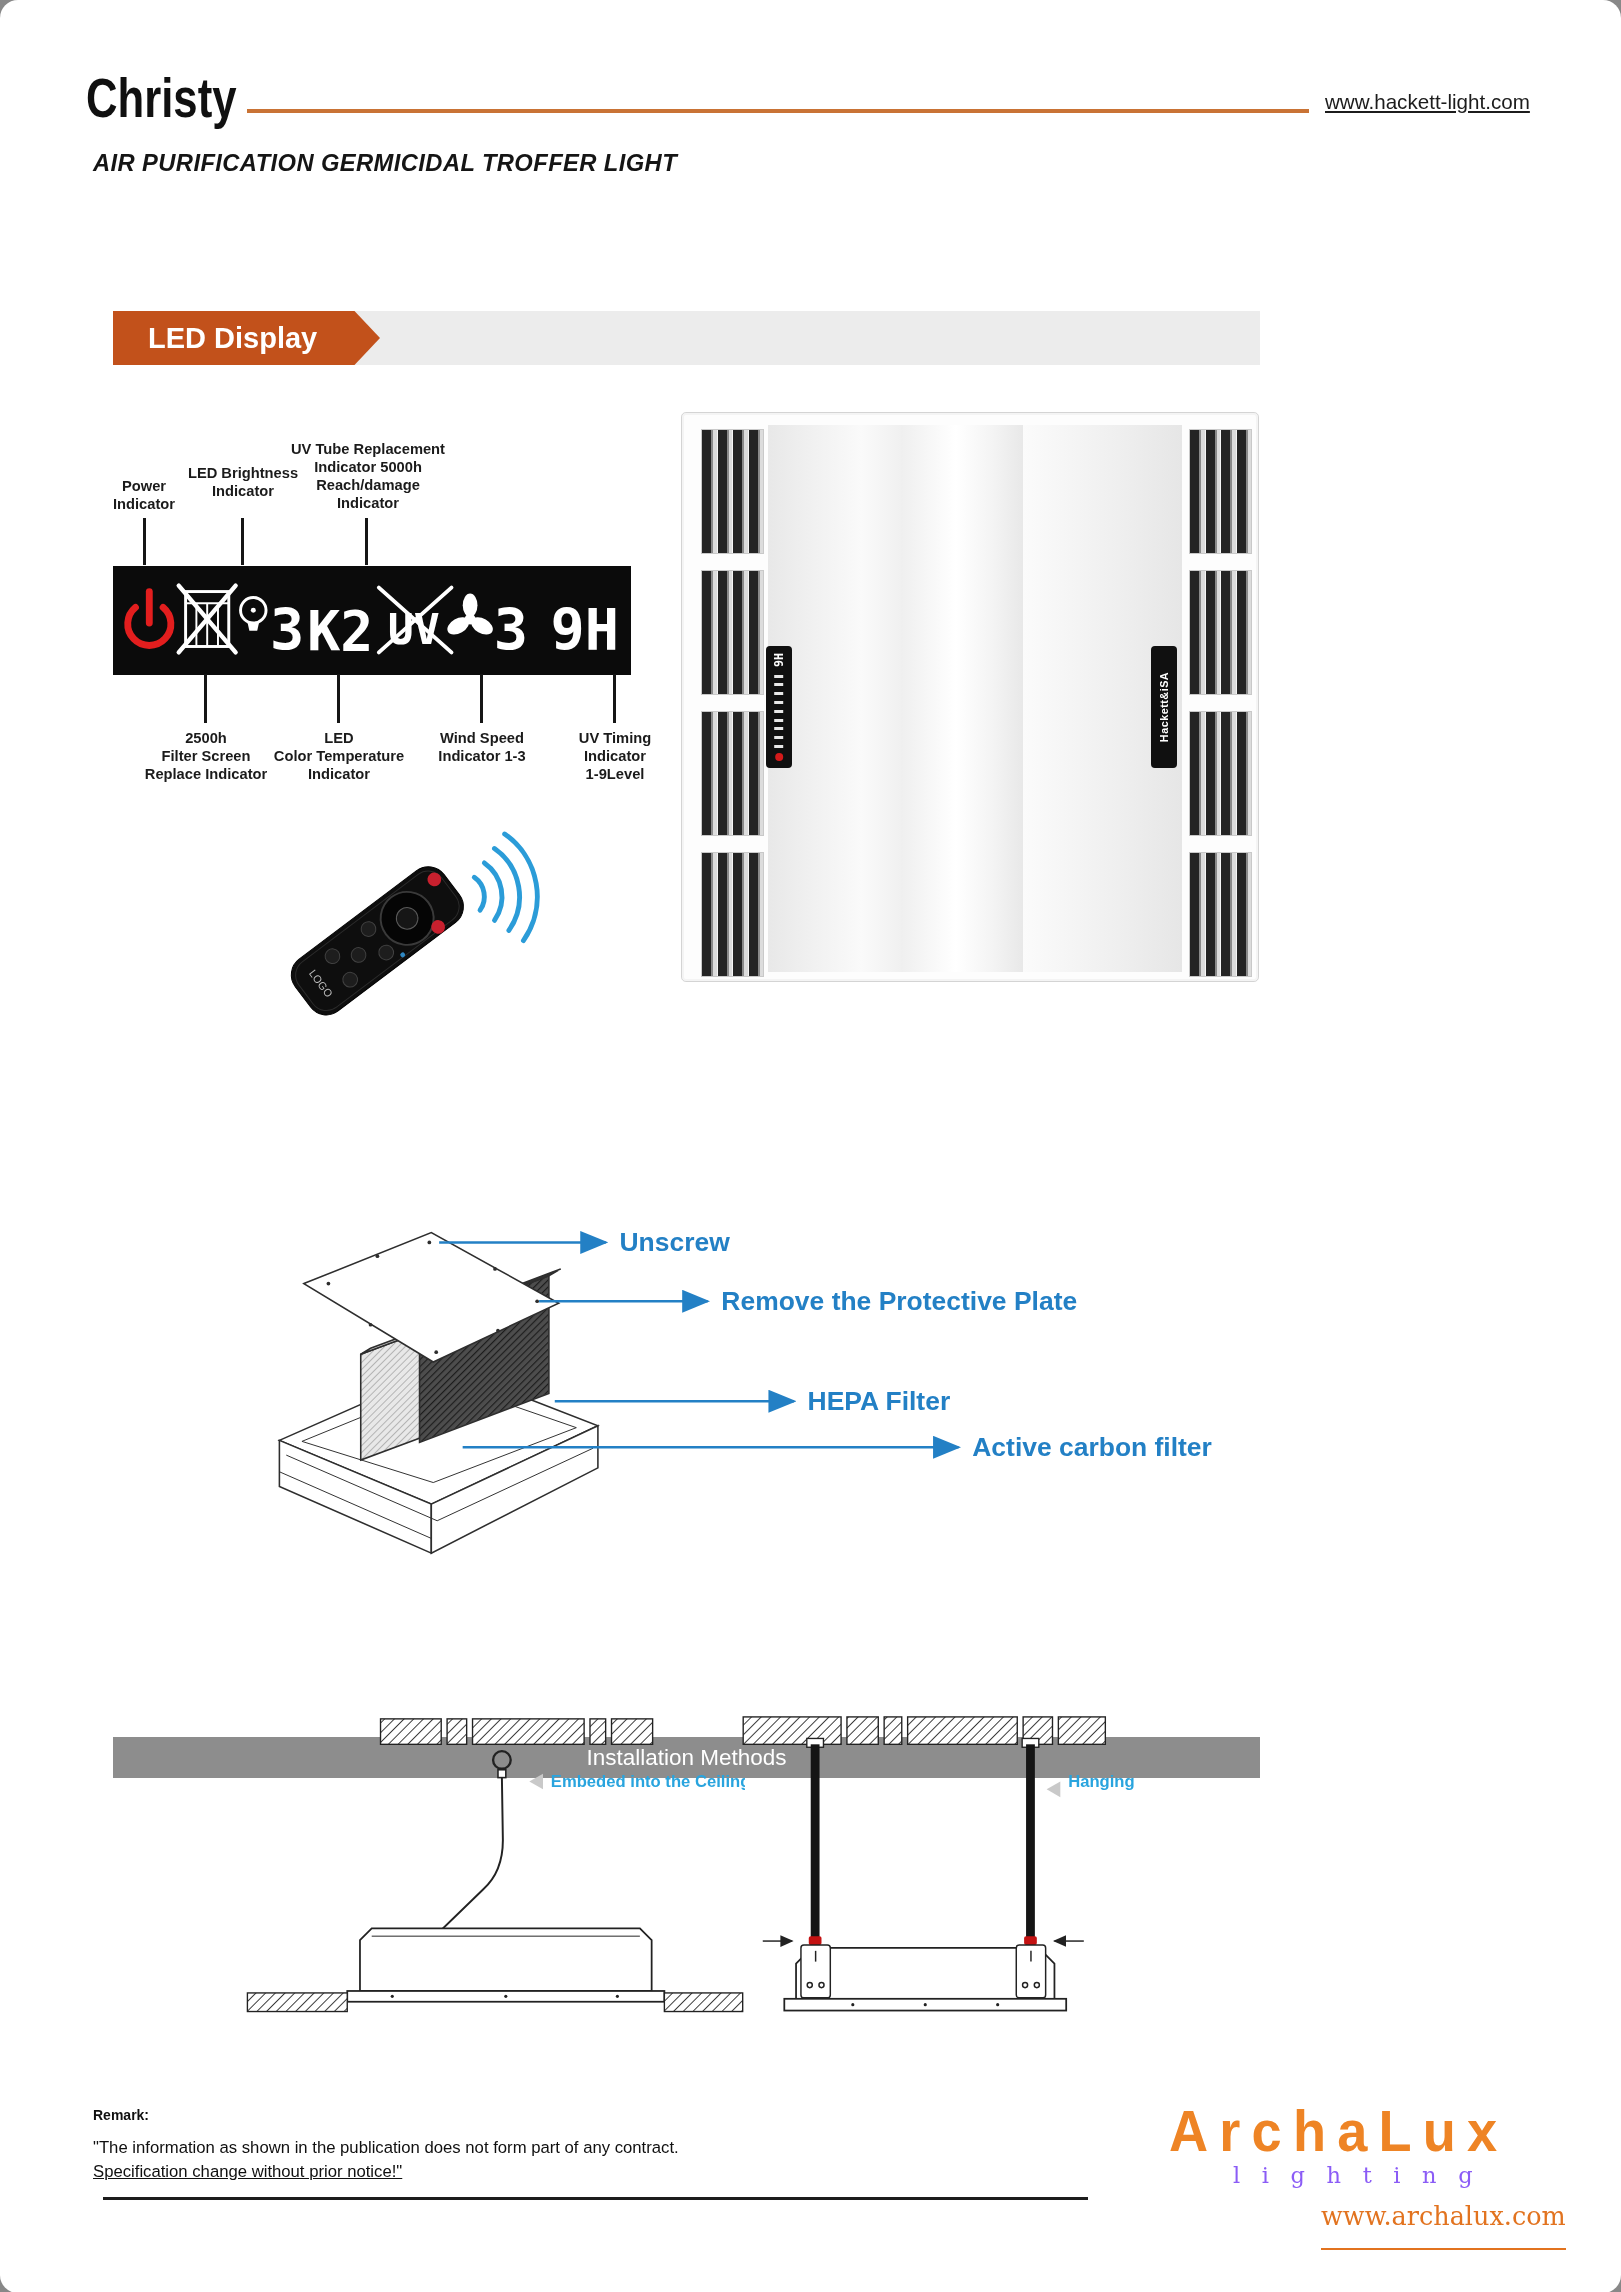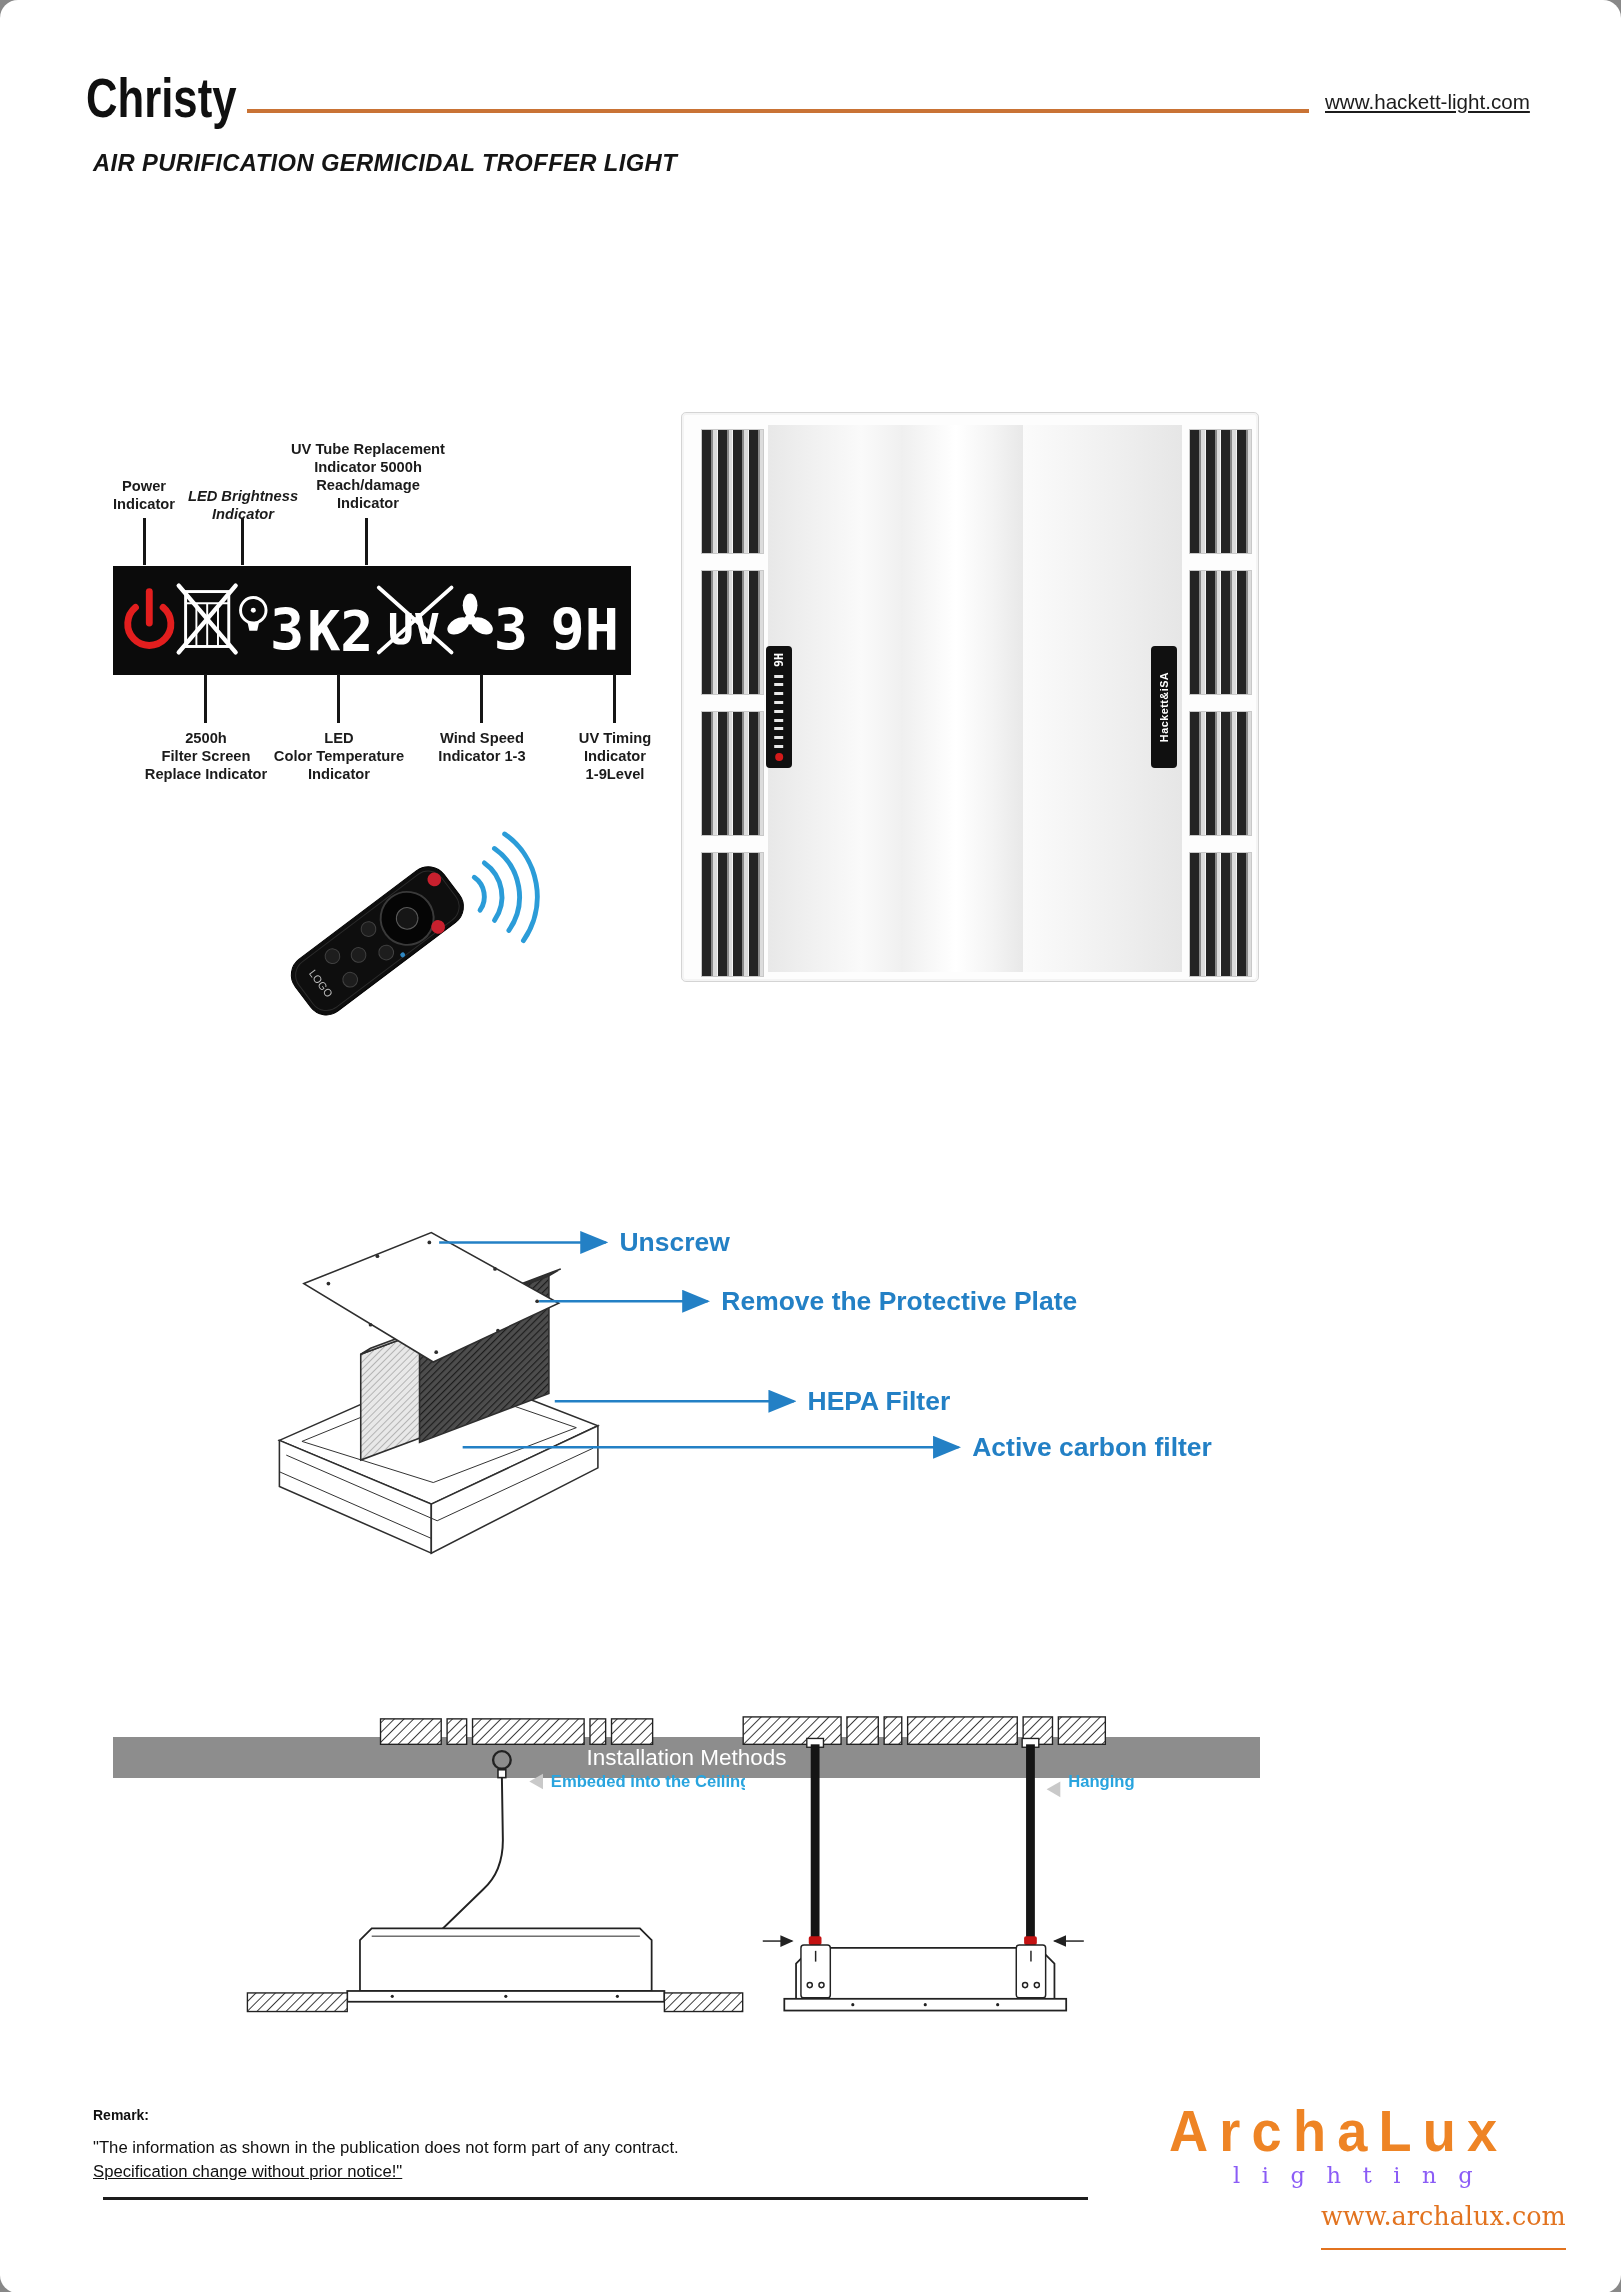"LED Display" div.bar { html: none -> <div> <div> <span>LED Display</span> </div> </div> }
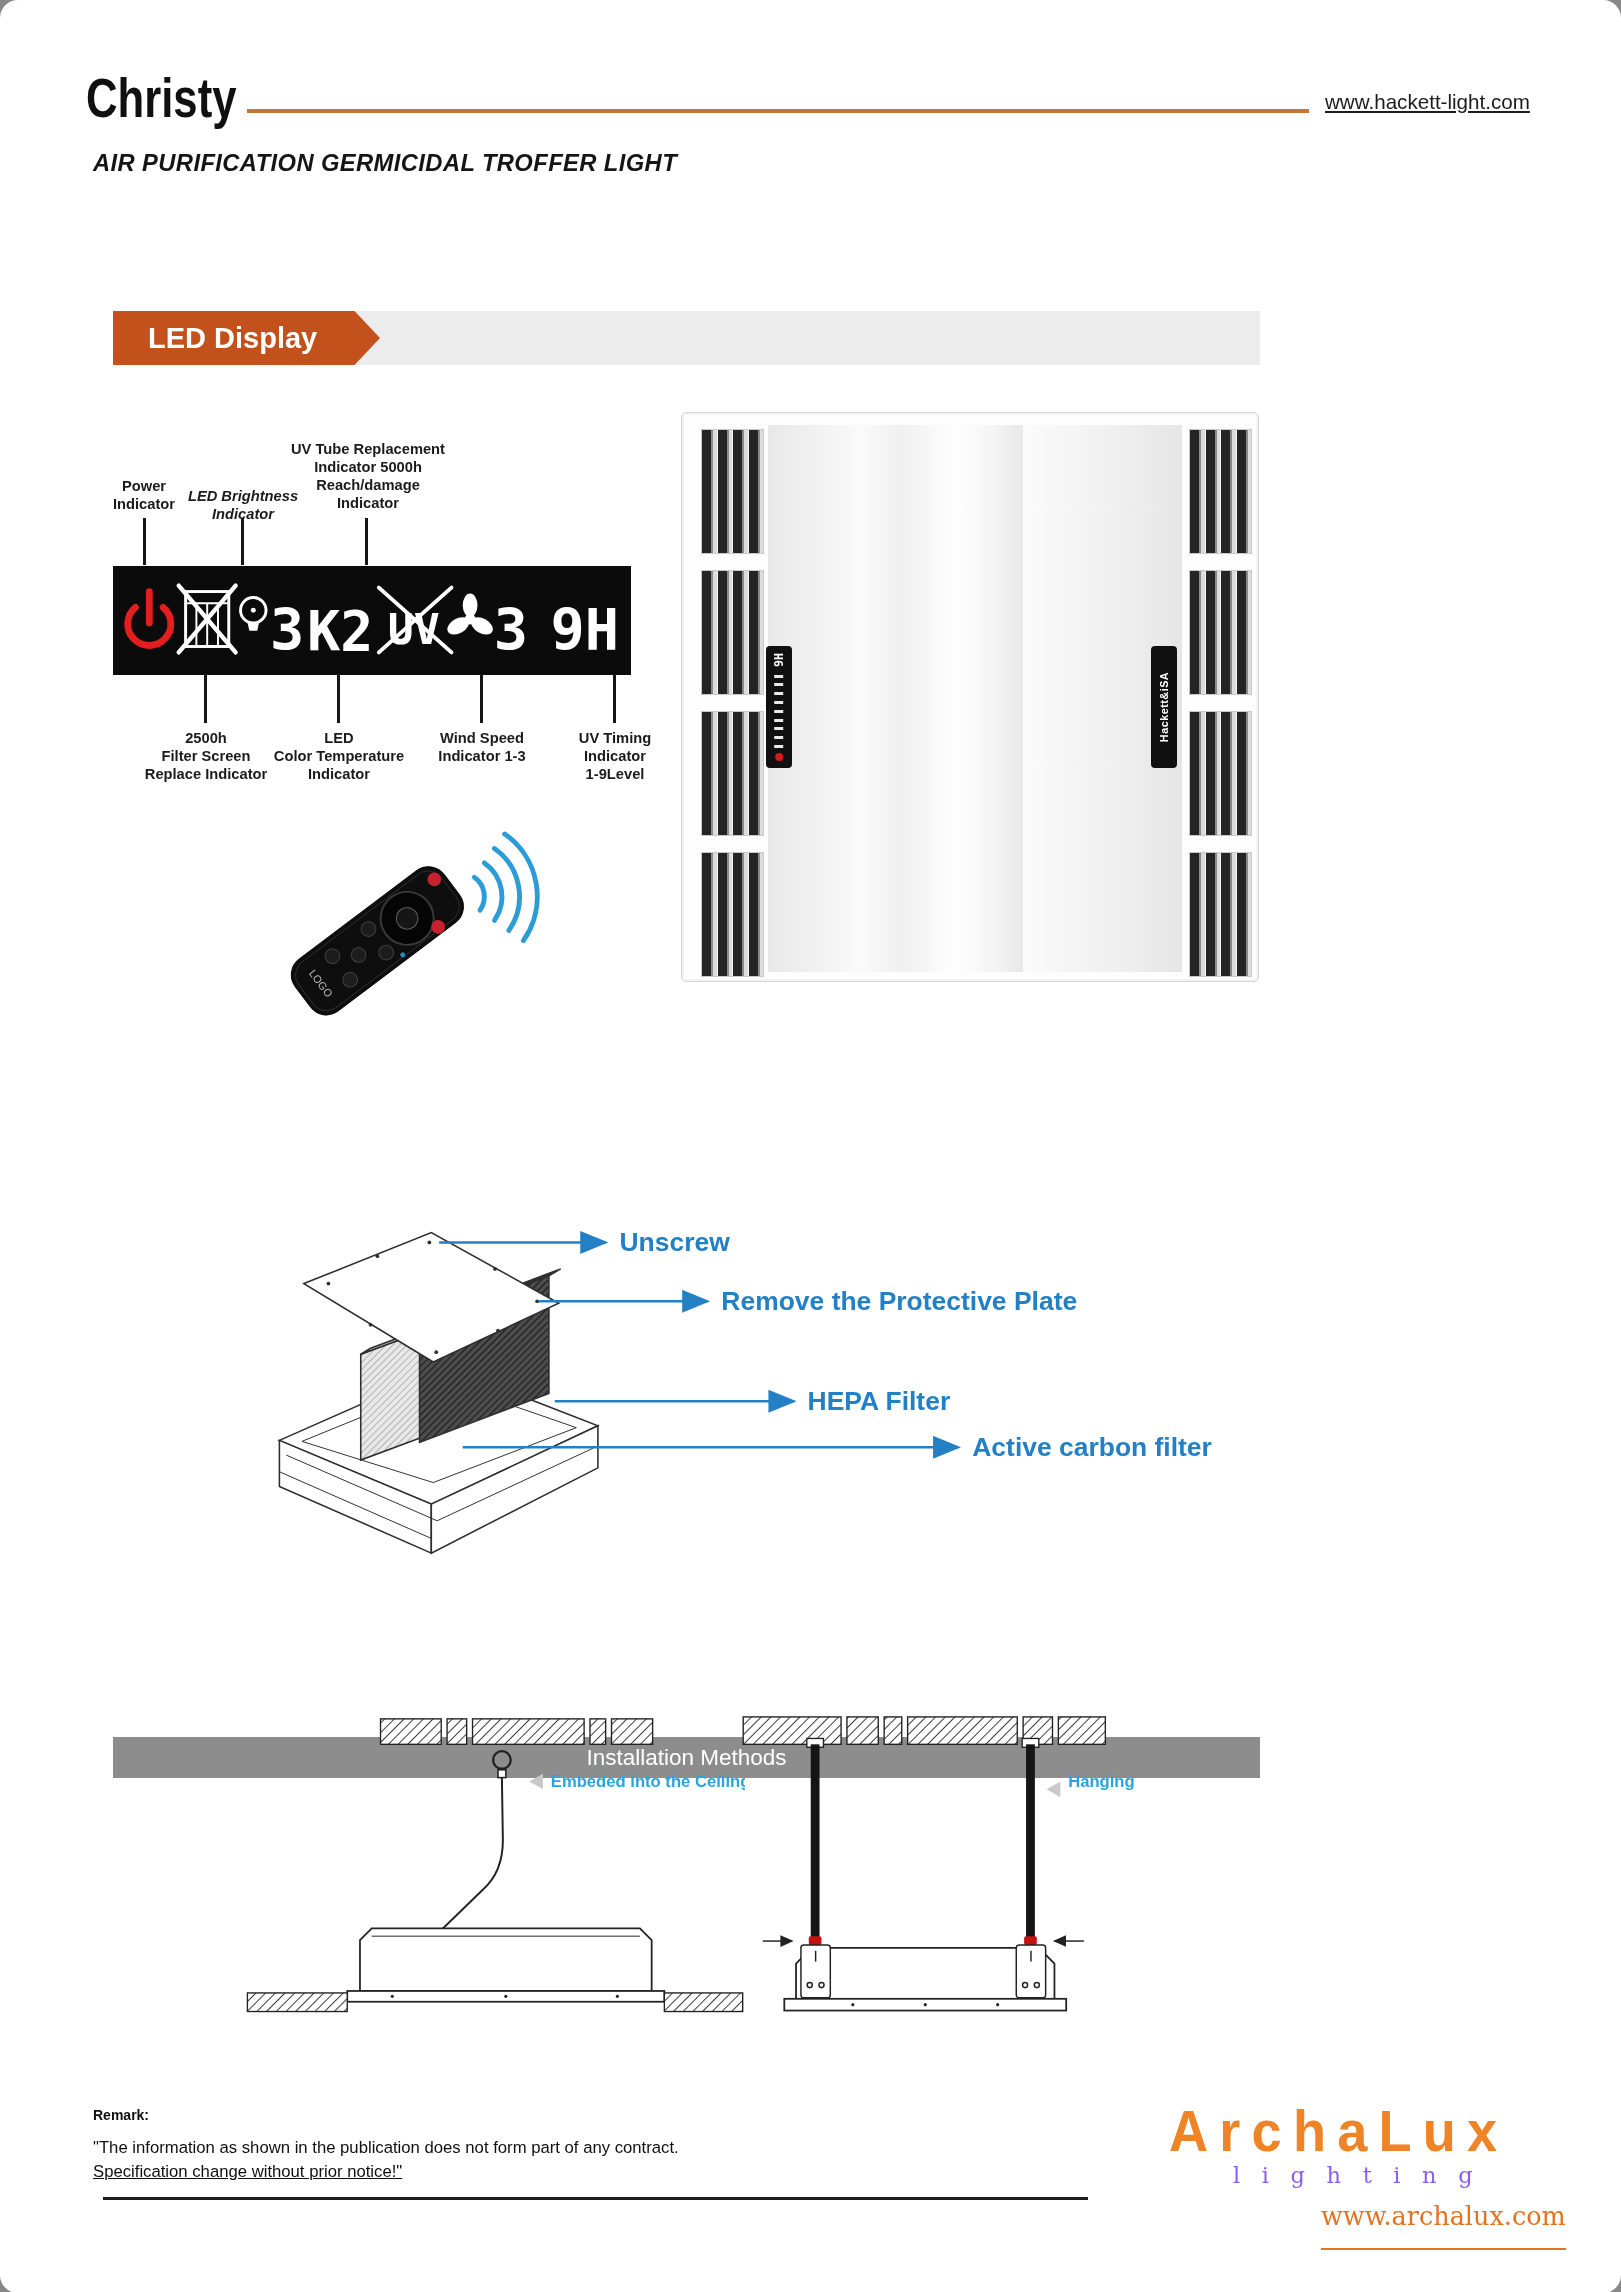"LED Brightness" div.dlabel { font-style: italic -> none; top: 487px -> 464px }
